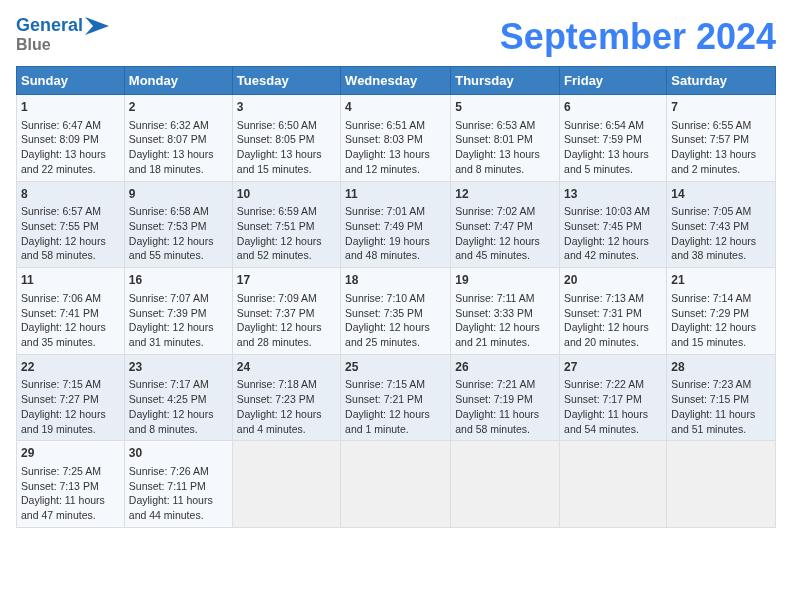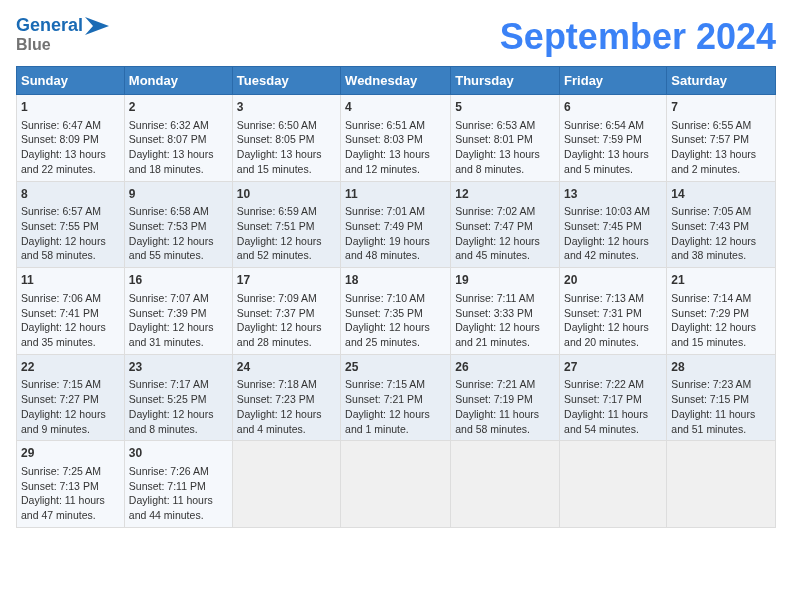"Sunset: 5:25 PM" span { text: 5:25 -> 4:25 }
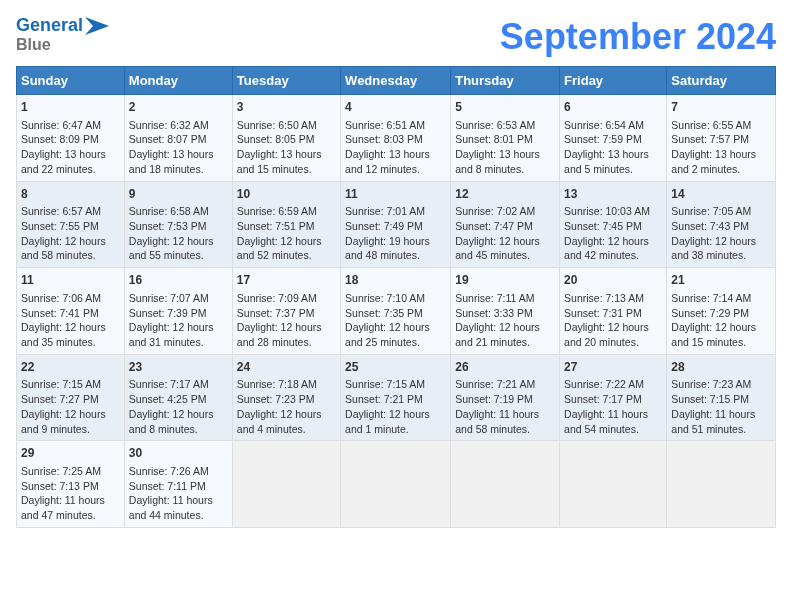"Daylight: 12 hours and 9" span { text: 9 -> 19 }
